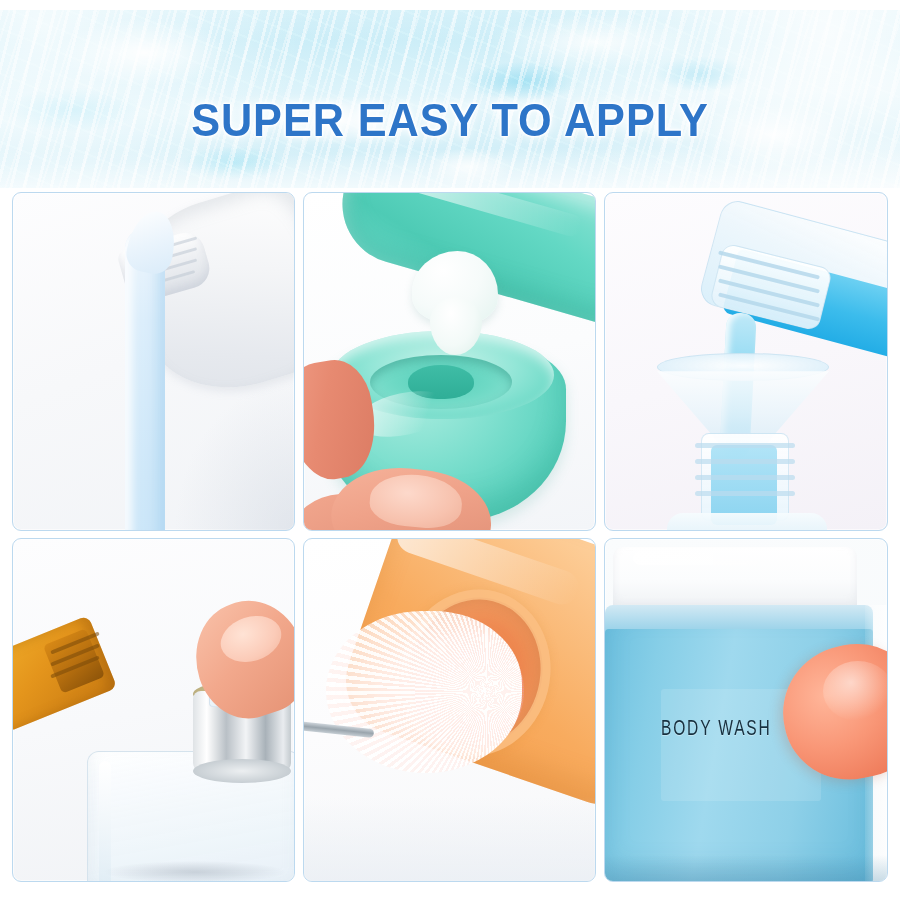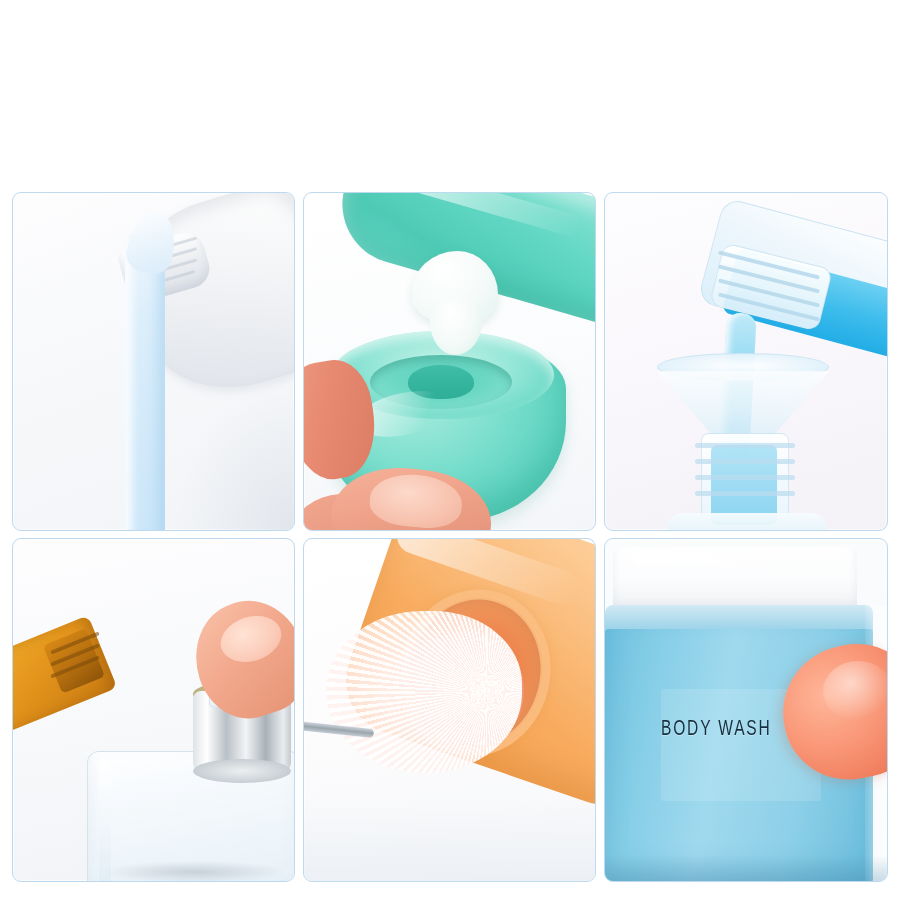"SUPER EASY TO APPLY" div.banner { html: none -> <div> <div>SUPER EASY TO APPLY</div> </div> }
